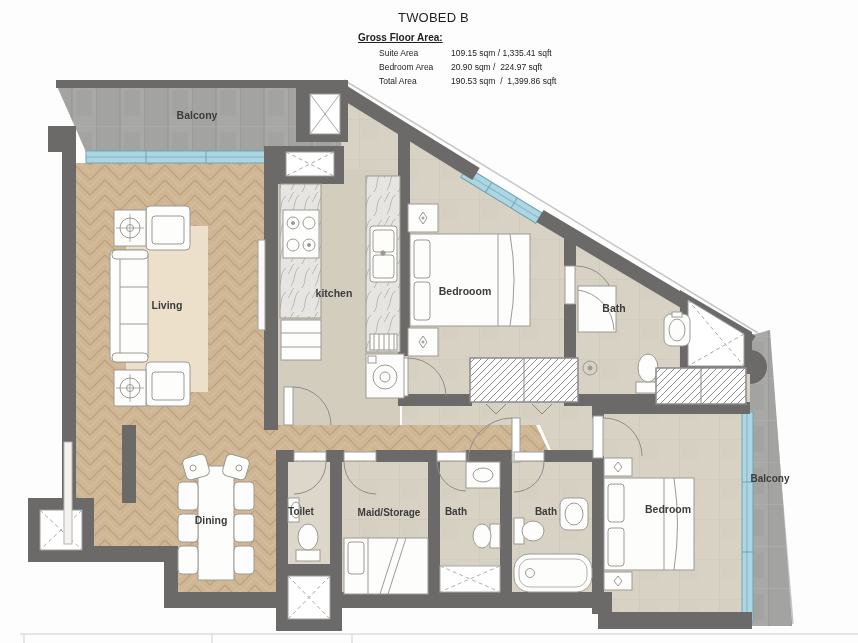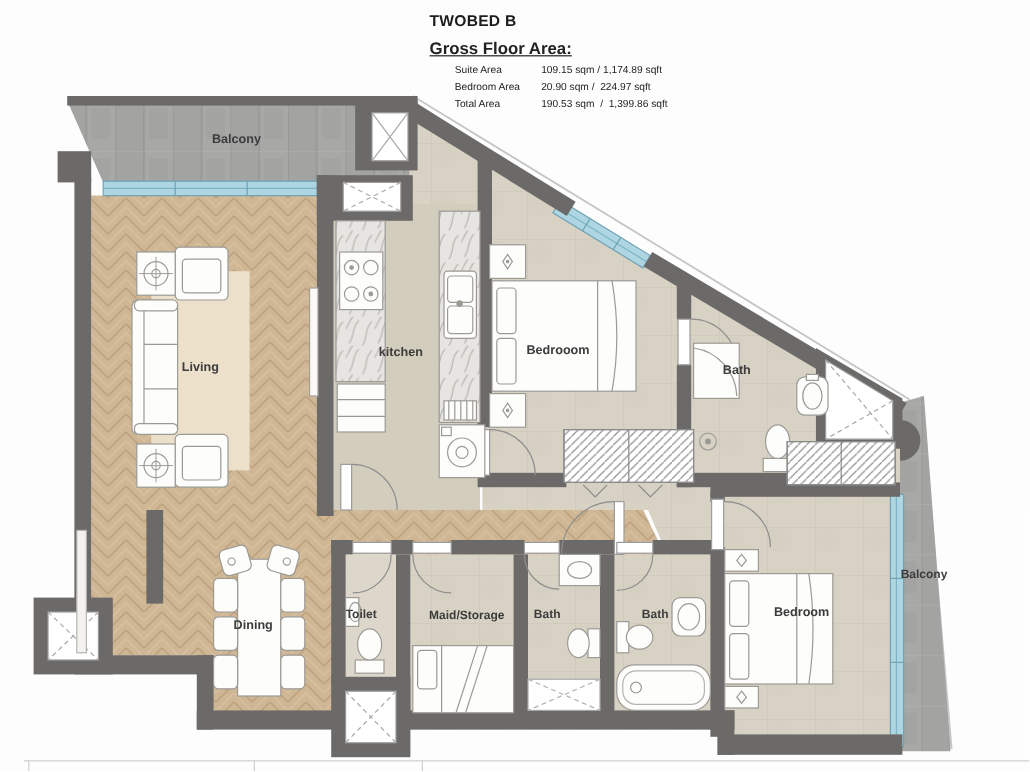"TWOBED B" .tb-title { font-weight: 700 -> 400; margin-left: none -> 40px }
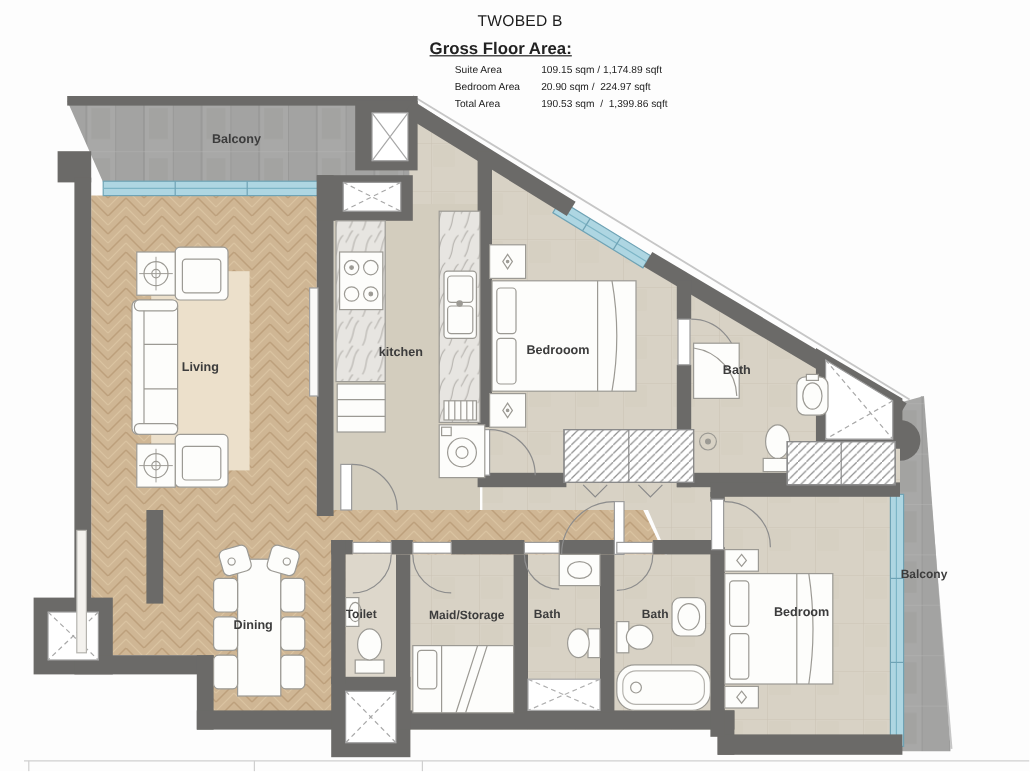"Gross Floor Area:" .tb-section { font-size: 14px -> 10px }
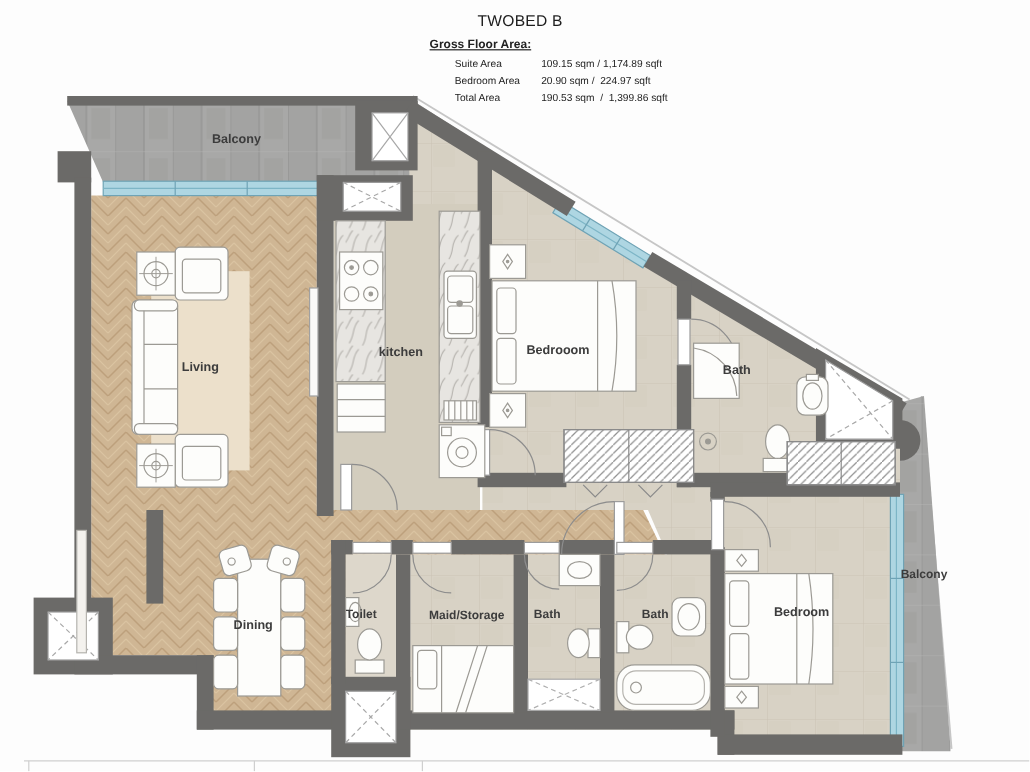"109.15 sqm / 1,174.89 sqft" span.tb-value { text: 1,174.89 -> 1,335.41 }
